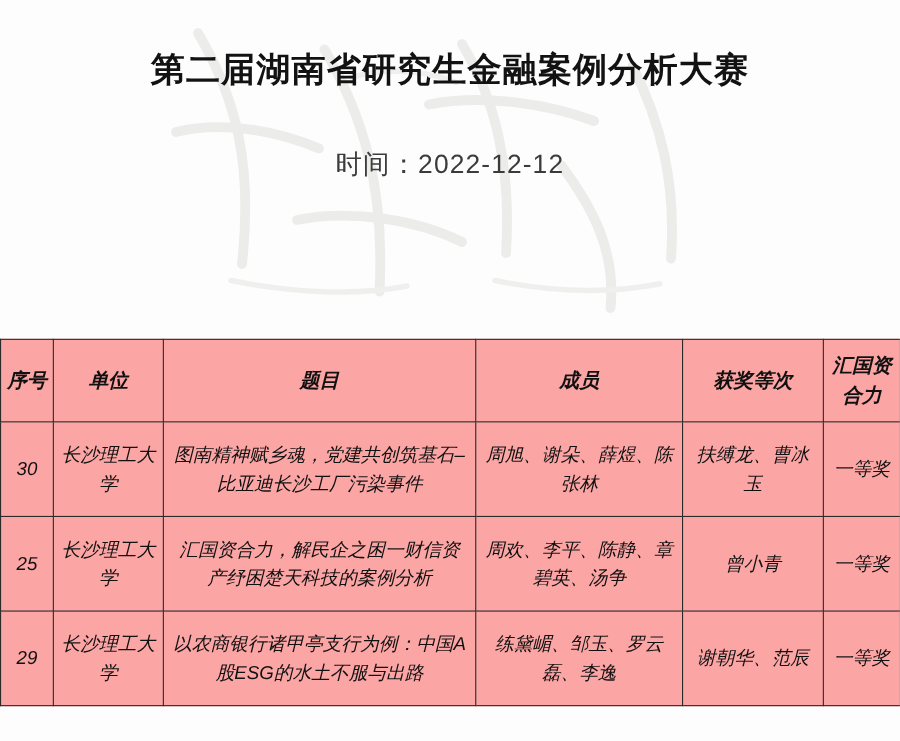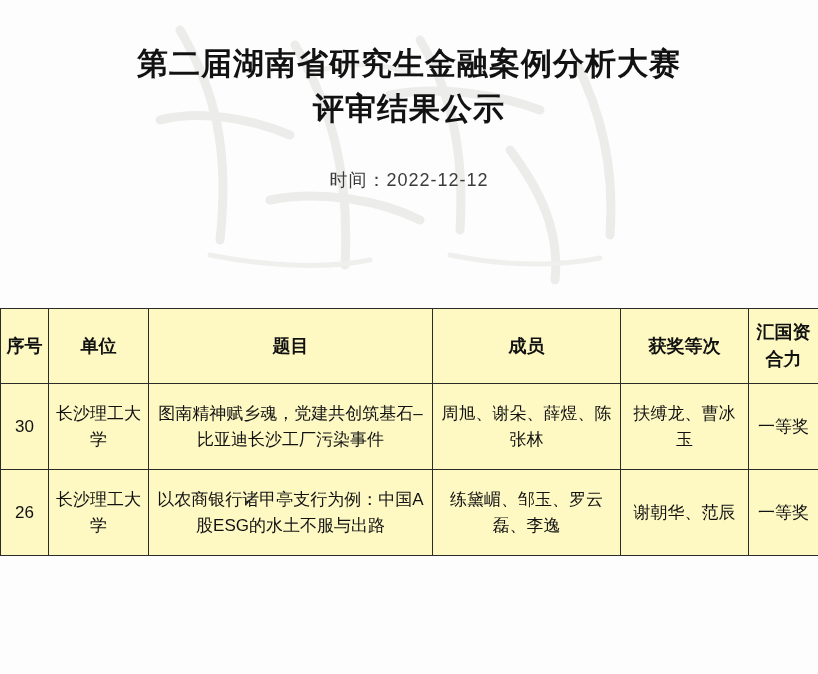"评审结果公示" div.title-line { html: <div>评审结果公示</div> -> none }
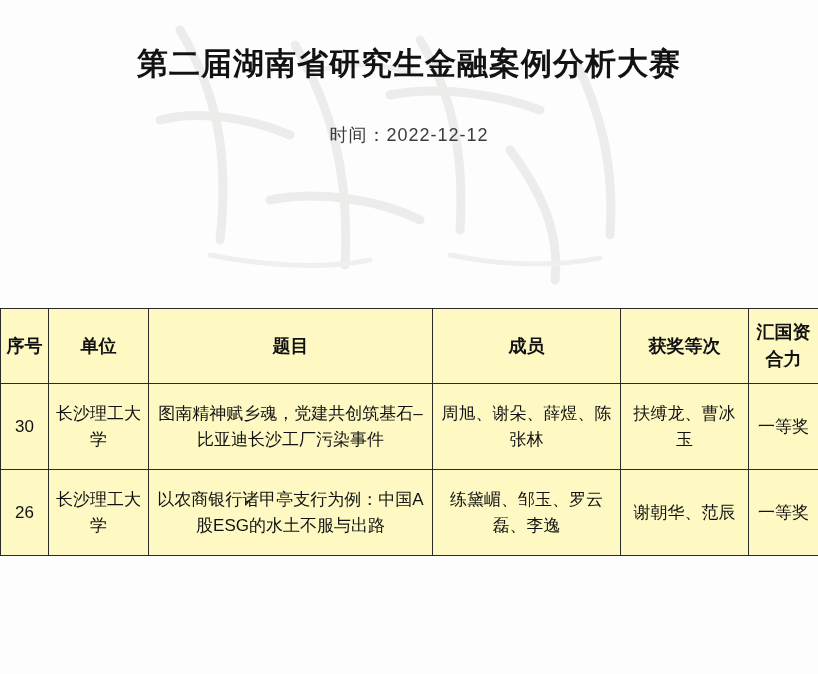"时间：2022-12-12" .date-line { font-size: 18px -> 24px; margin-top: 36px -> 46px }
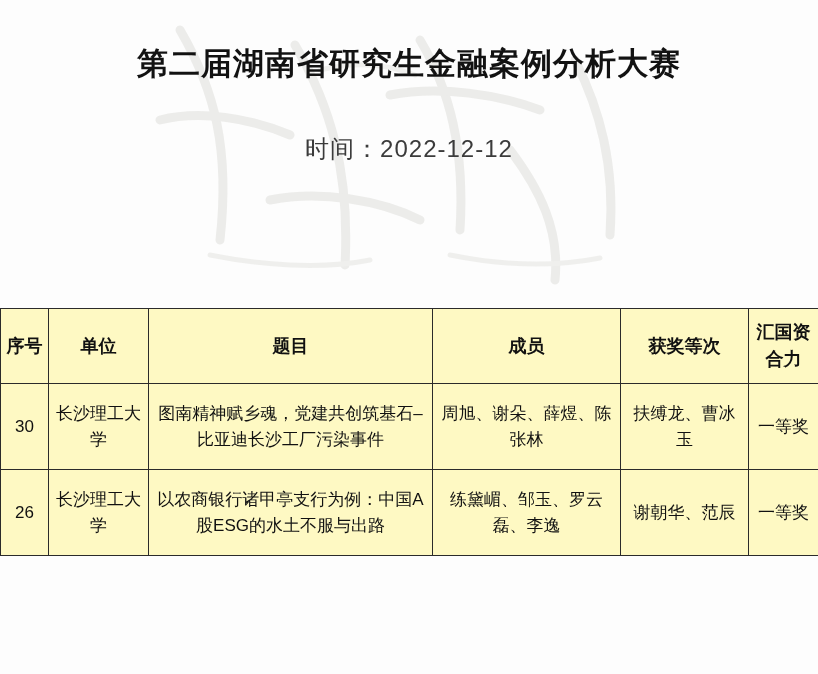"序号" table.results { background: #fef9c3 -> #fca5a5; font-style: none -> italic }
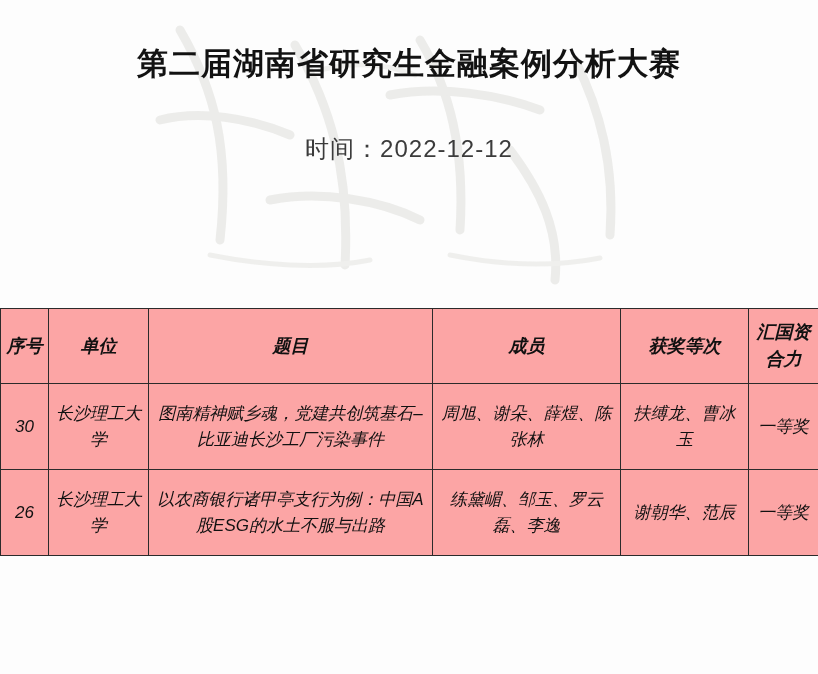"25" tr.row-h { html: none -> <tr> <td>25</td> <td>长沙理工大学</td> <td>汇国资合力，解民企之困一财信资产纾困楚天科技的案例分析</td> <td>周欢、李平、陈静、章碧英、汤争</td> <td>曾小青</td> <td>一等奖</td> </tr> }
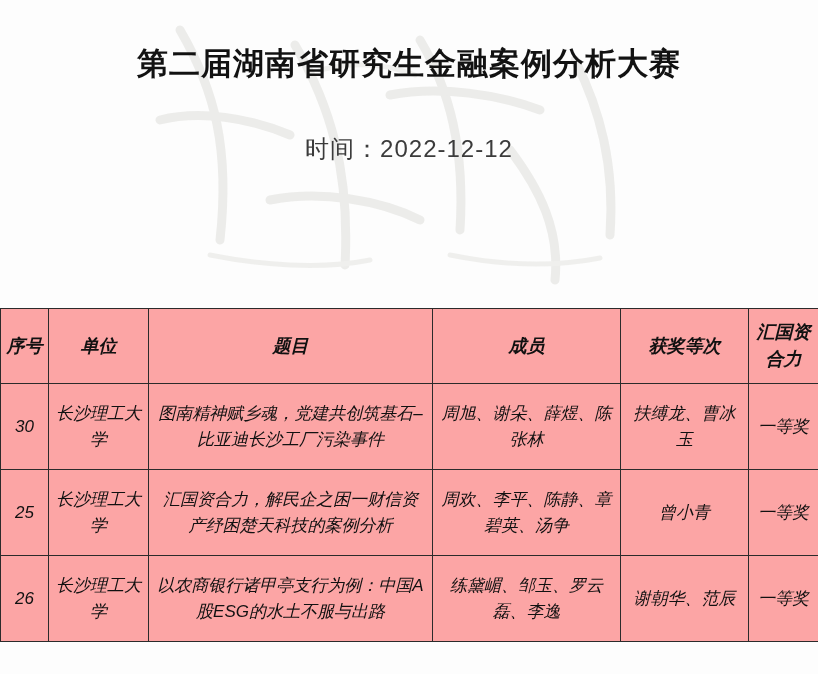"26" td { text: 26 -> 29 }
